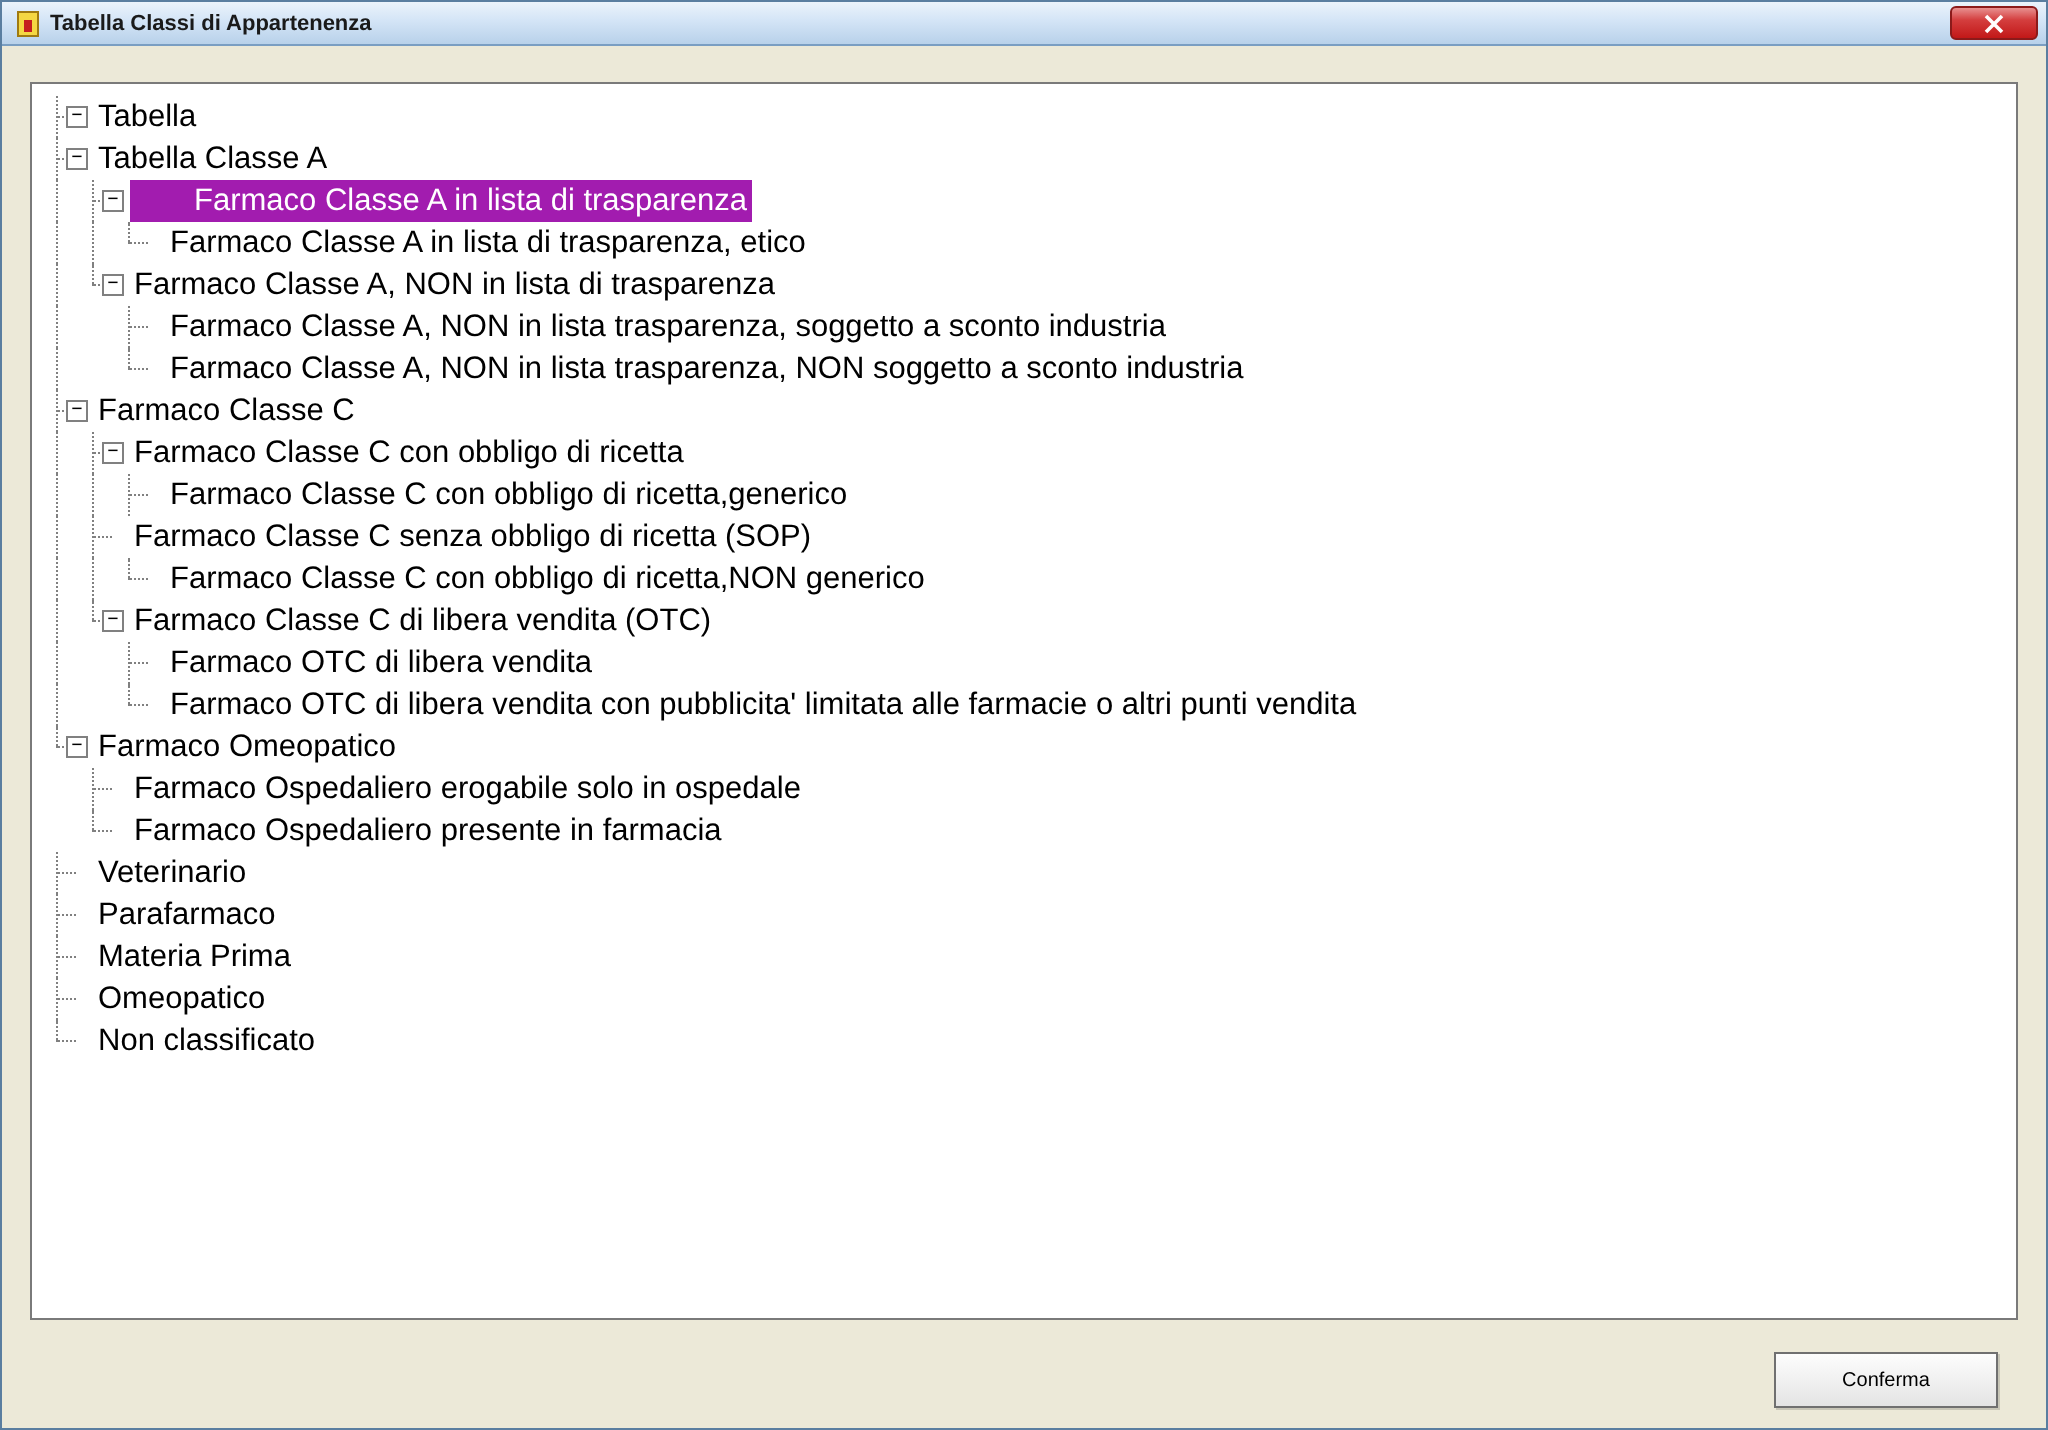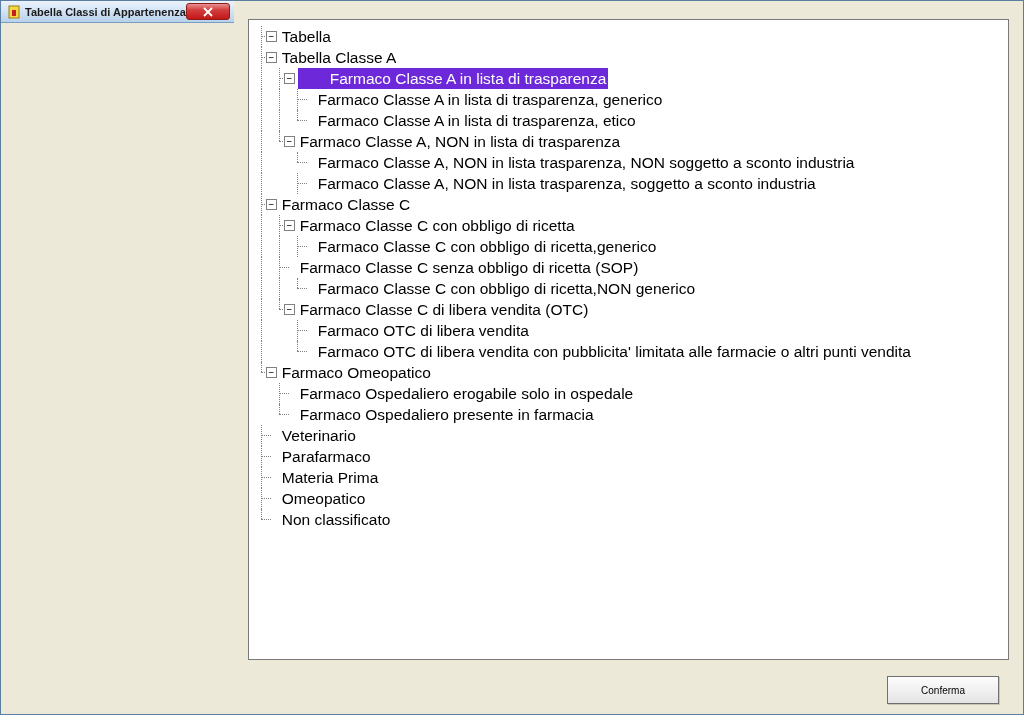"Tabella Classi di Appartenenza" .window { flex-direction: row -> column }
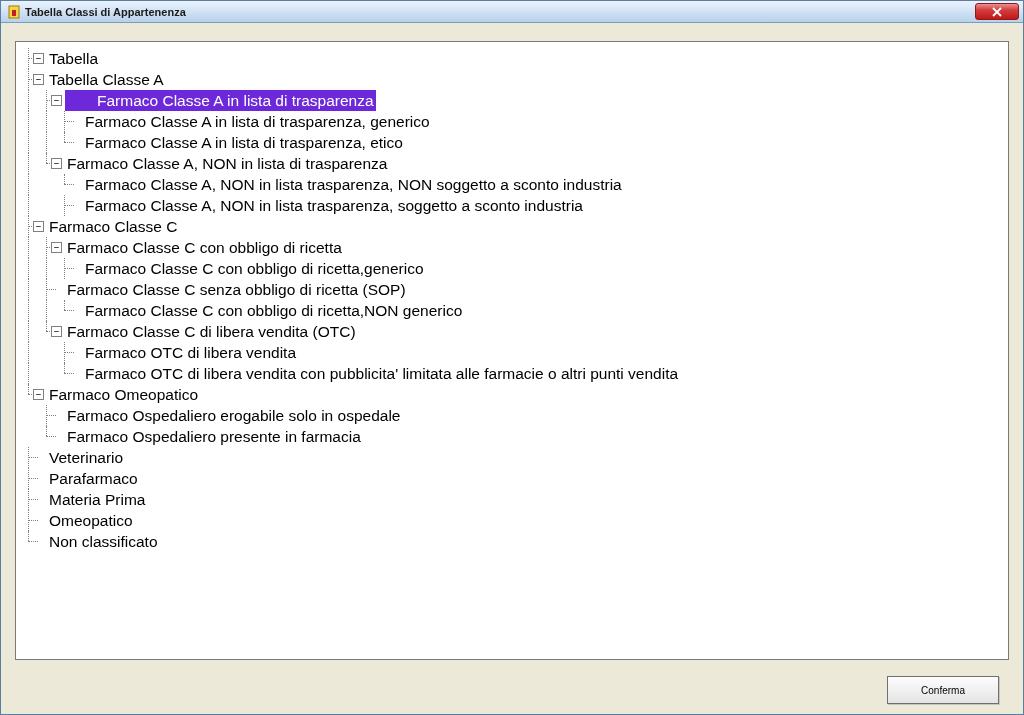"Farmaco Classe A in lista di trasparenza" .label.selected { background: #6d28d9 -> #a21caf }
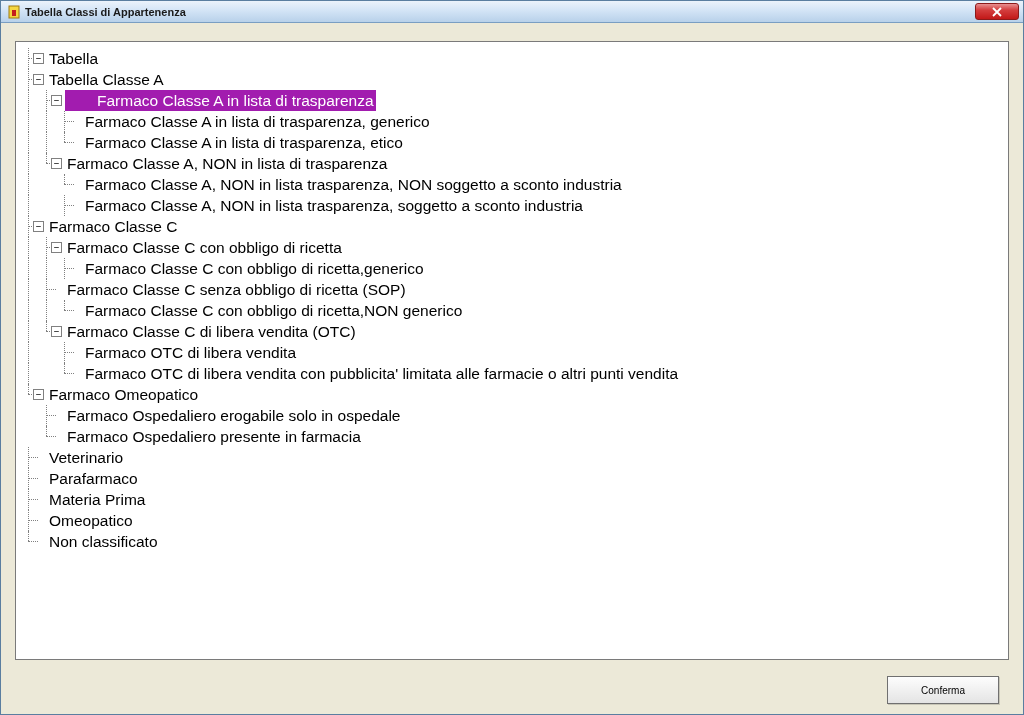"Farmaco Classe A in lista di trasparenza, generico" div.node { html: <div> <span> <span></span> <span></span> <span></span> </span> <span></span> <span>Farmaco Classe A in lista di trasparenza, generico</span> </div> -> none }
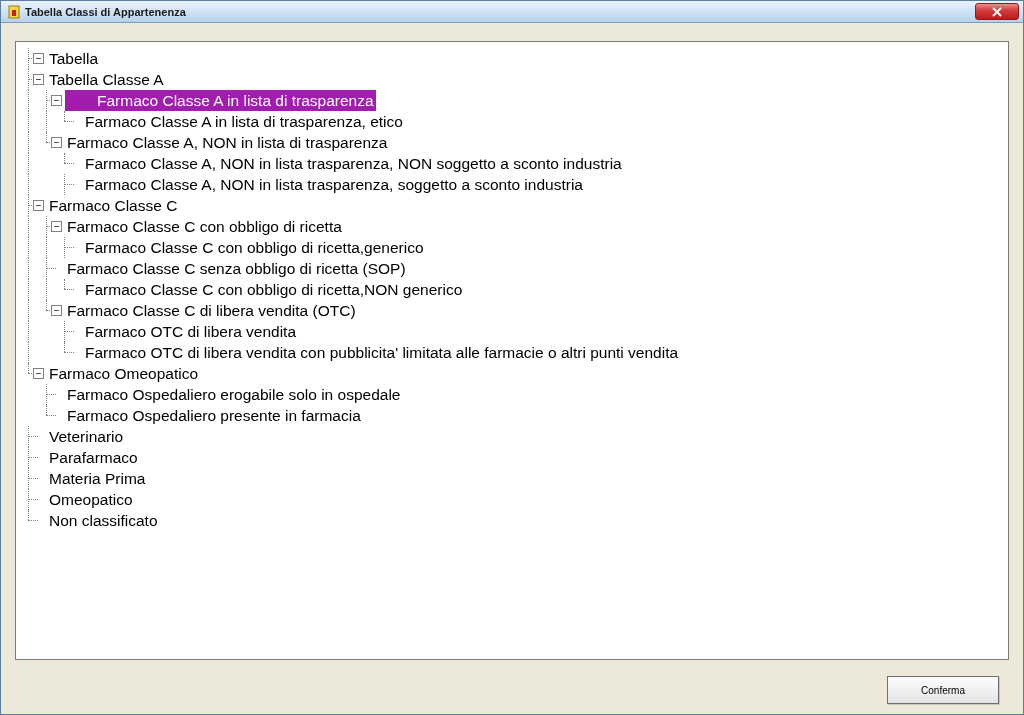"Farmaco Classe A, NON in lista trasparenza," div.node { order: before "Farmaco Classe A, NON in lista trasparenza, soggetto" -> after "Farmaco Classe A, NON in lista trasparenza, soggetto" }
